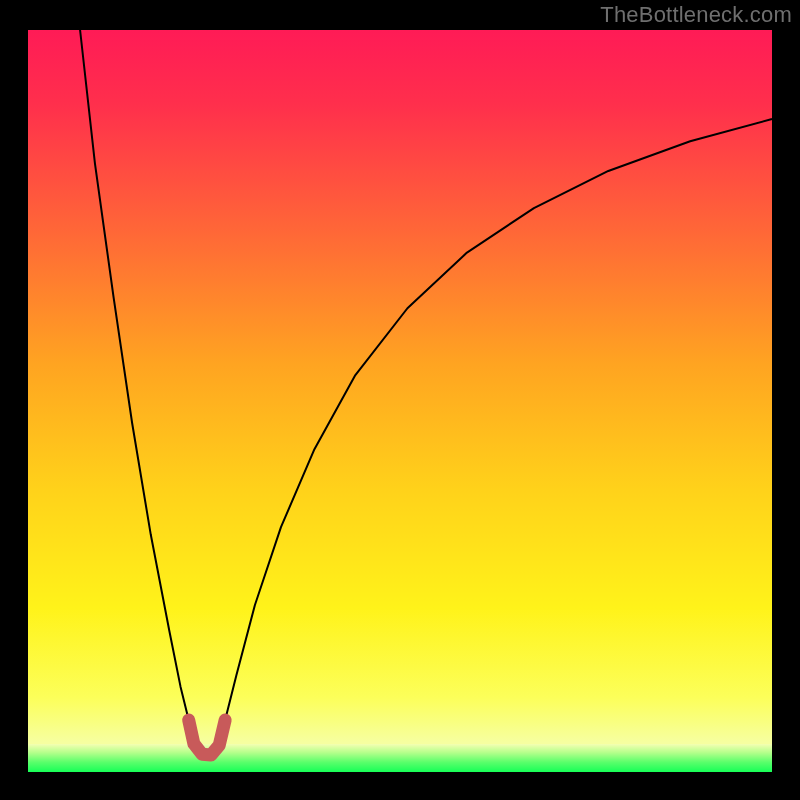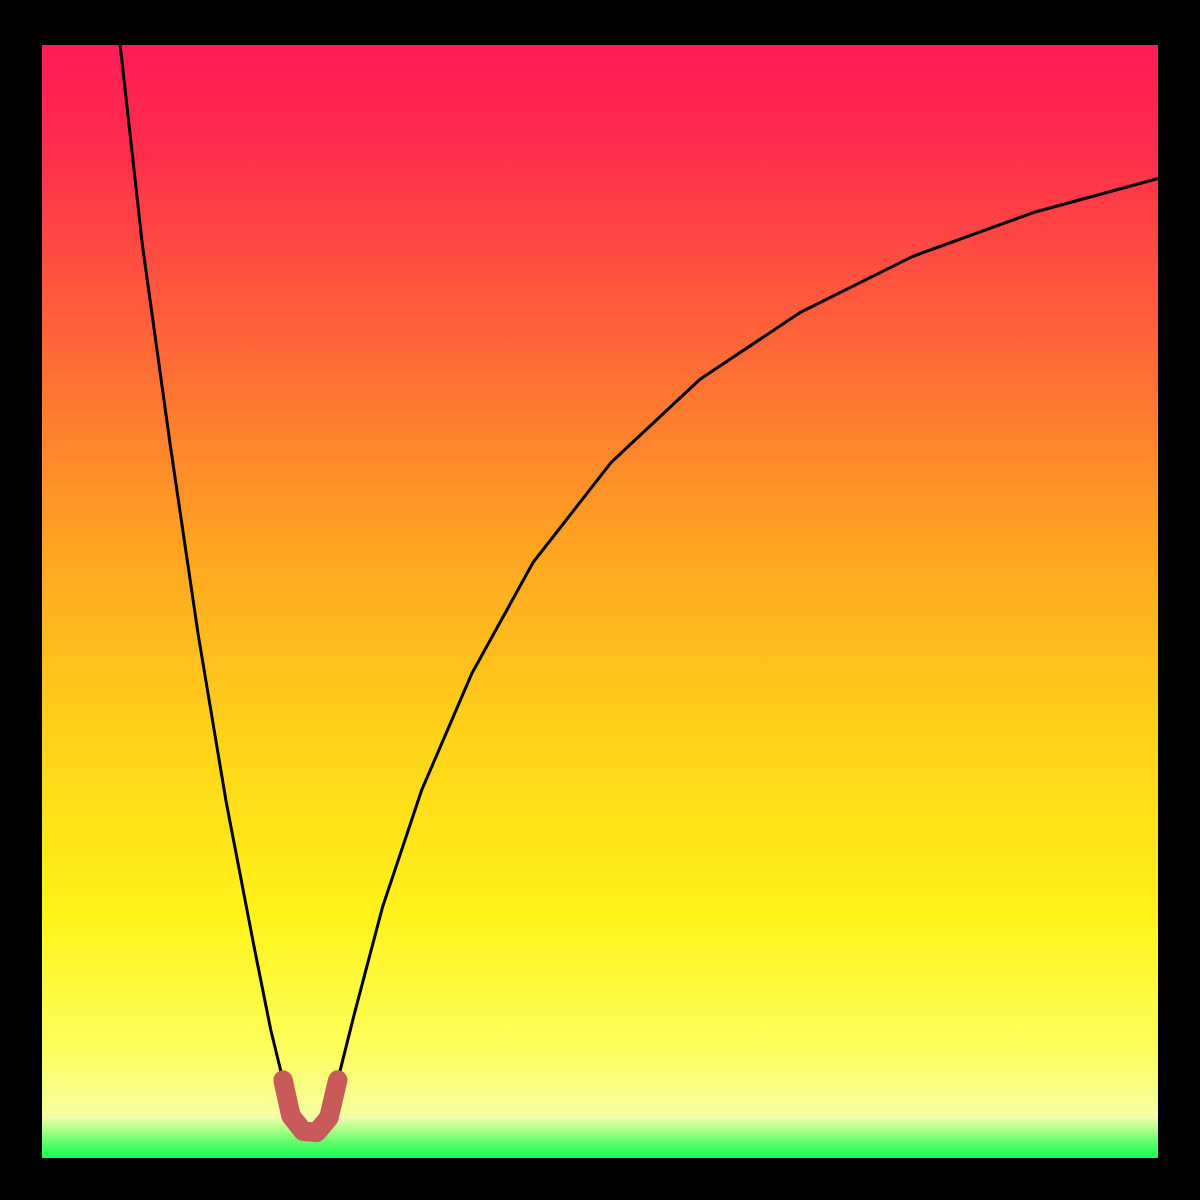"TheBottleneck.com" div.attribution { html: none -> <div>TheBottleneck.com</div> }
